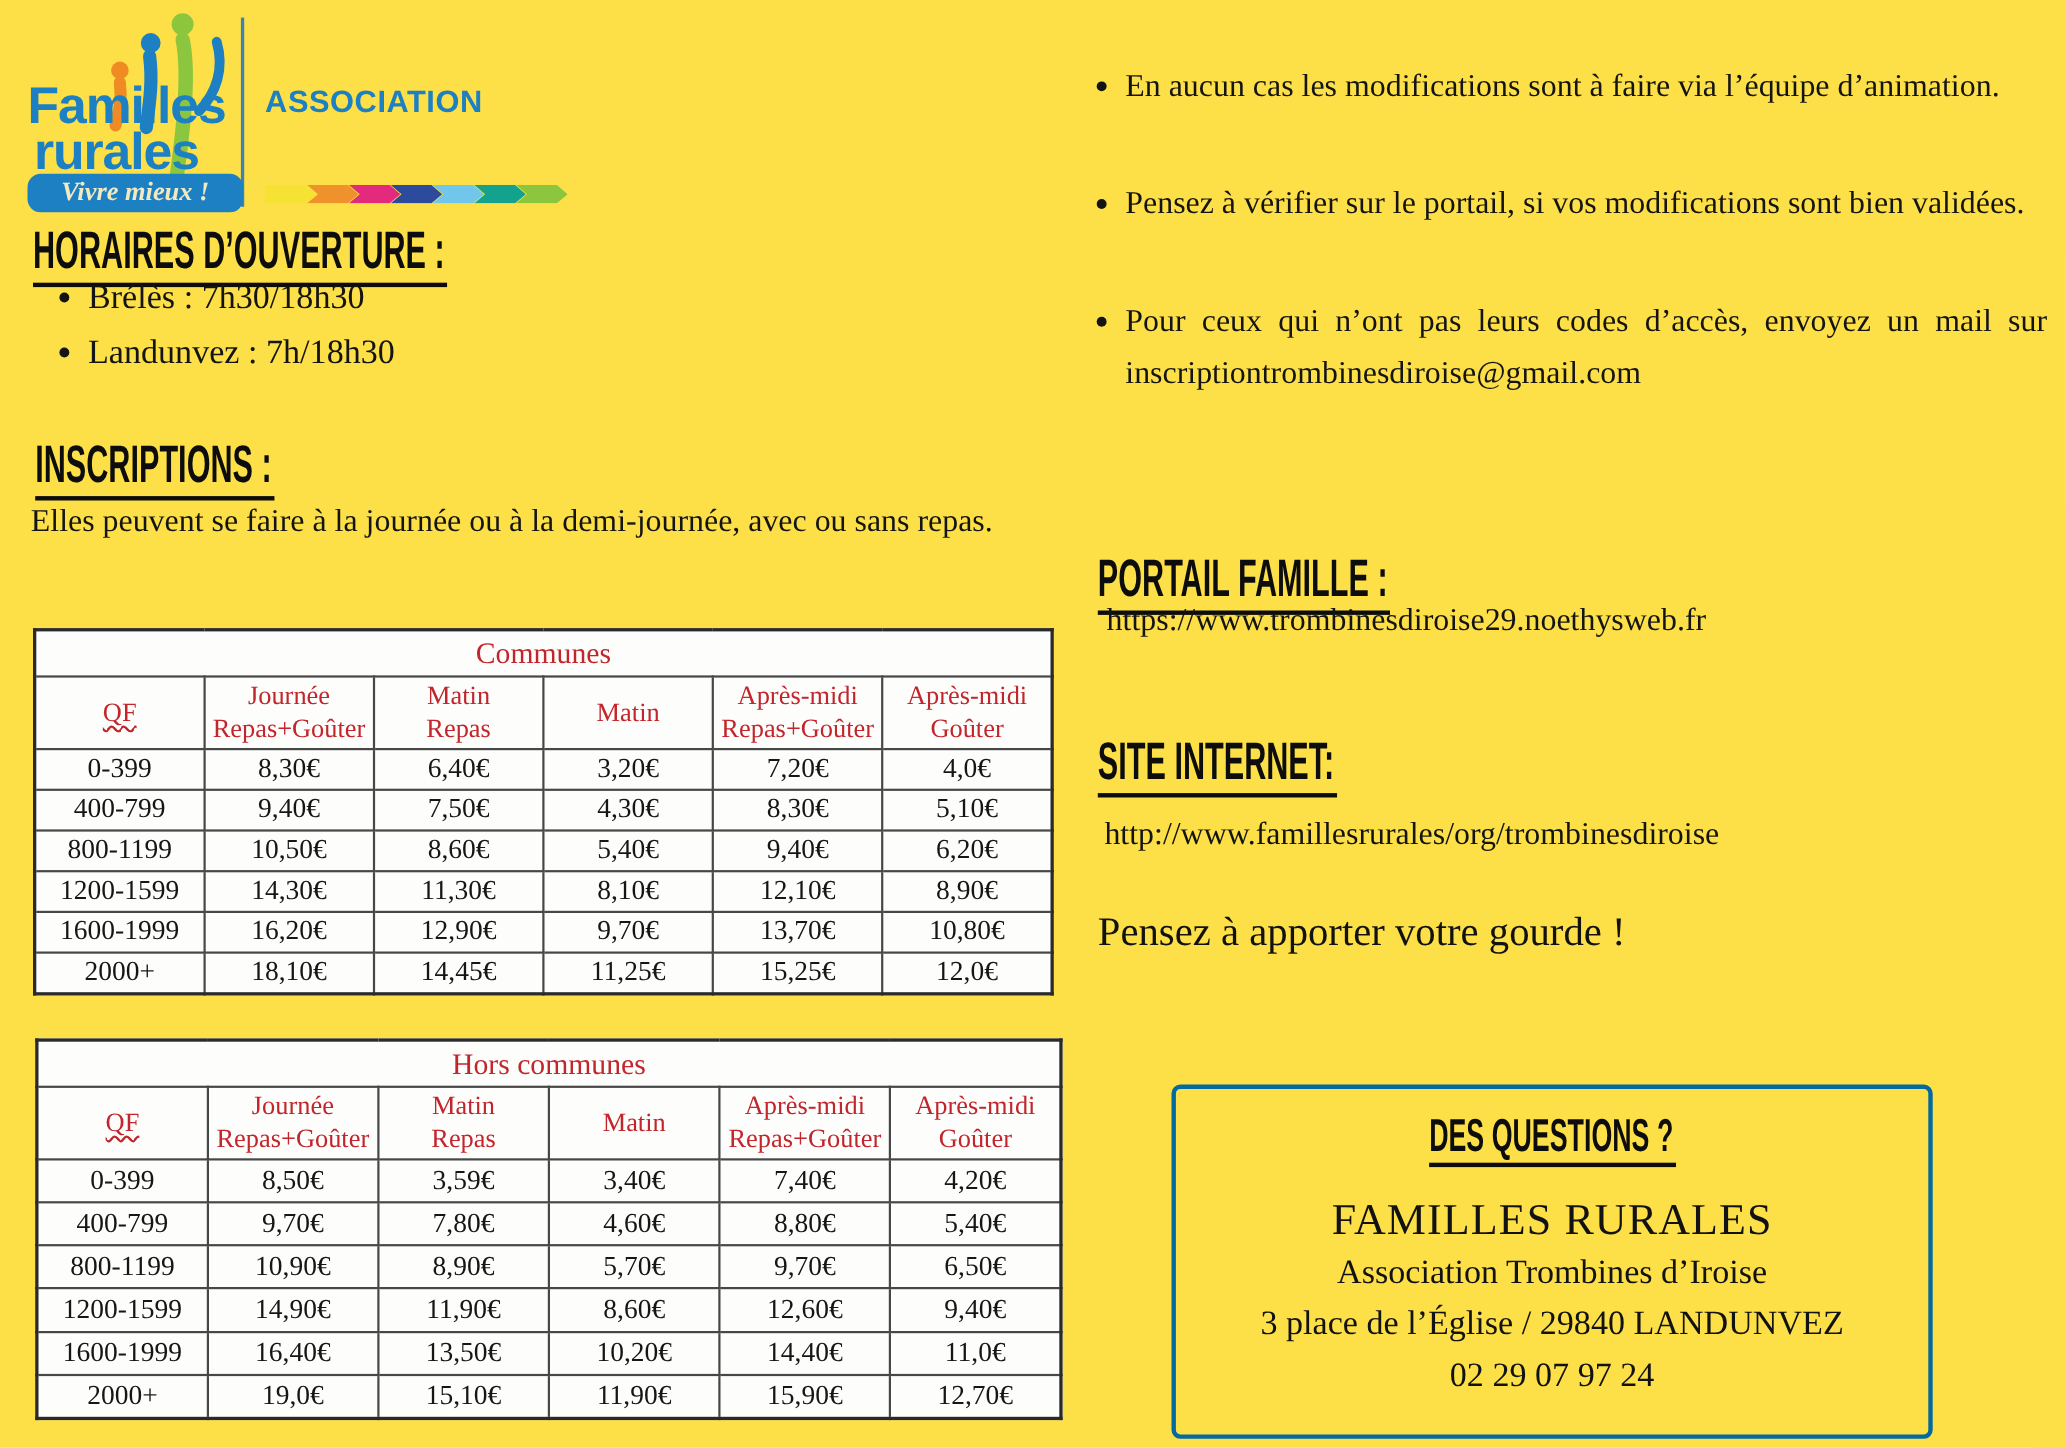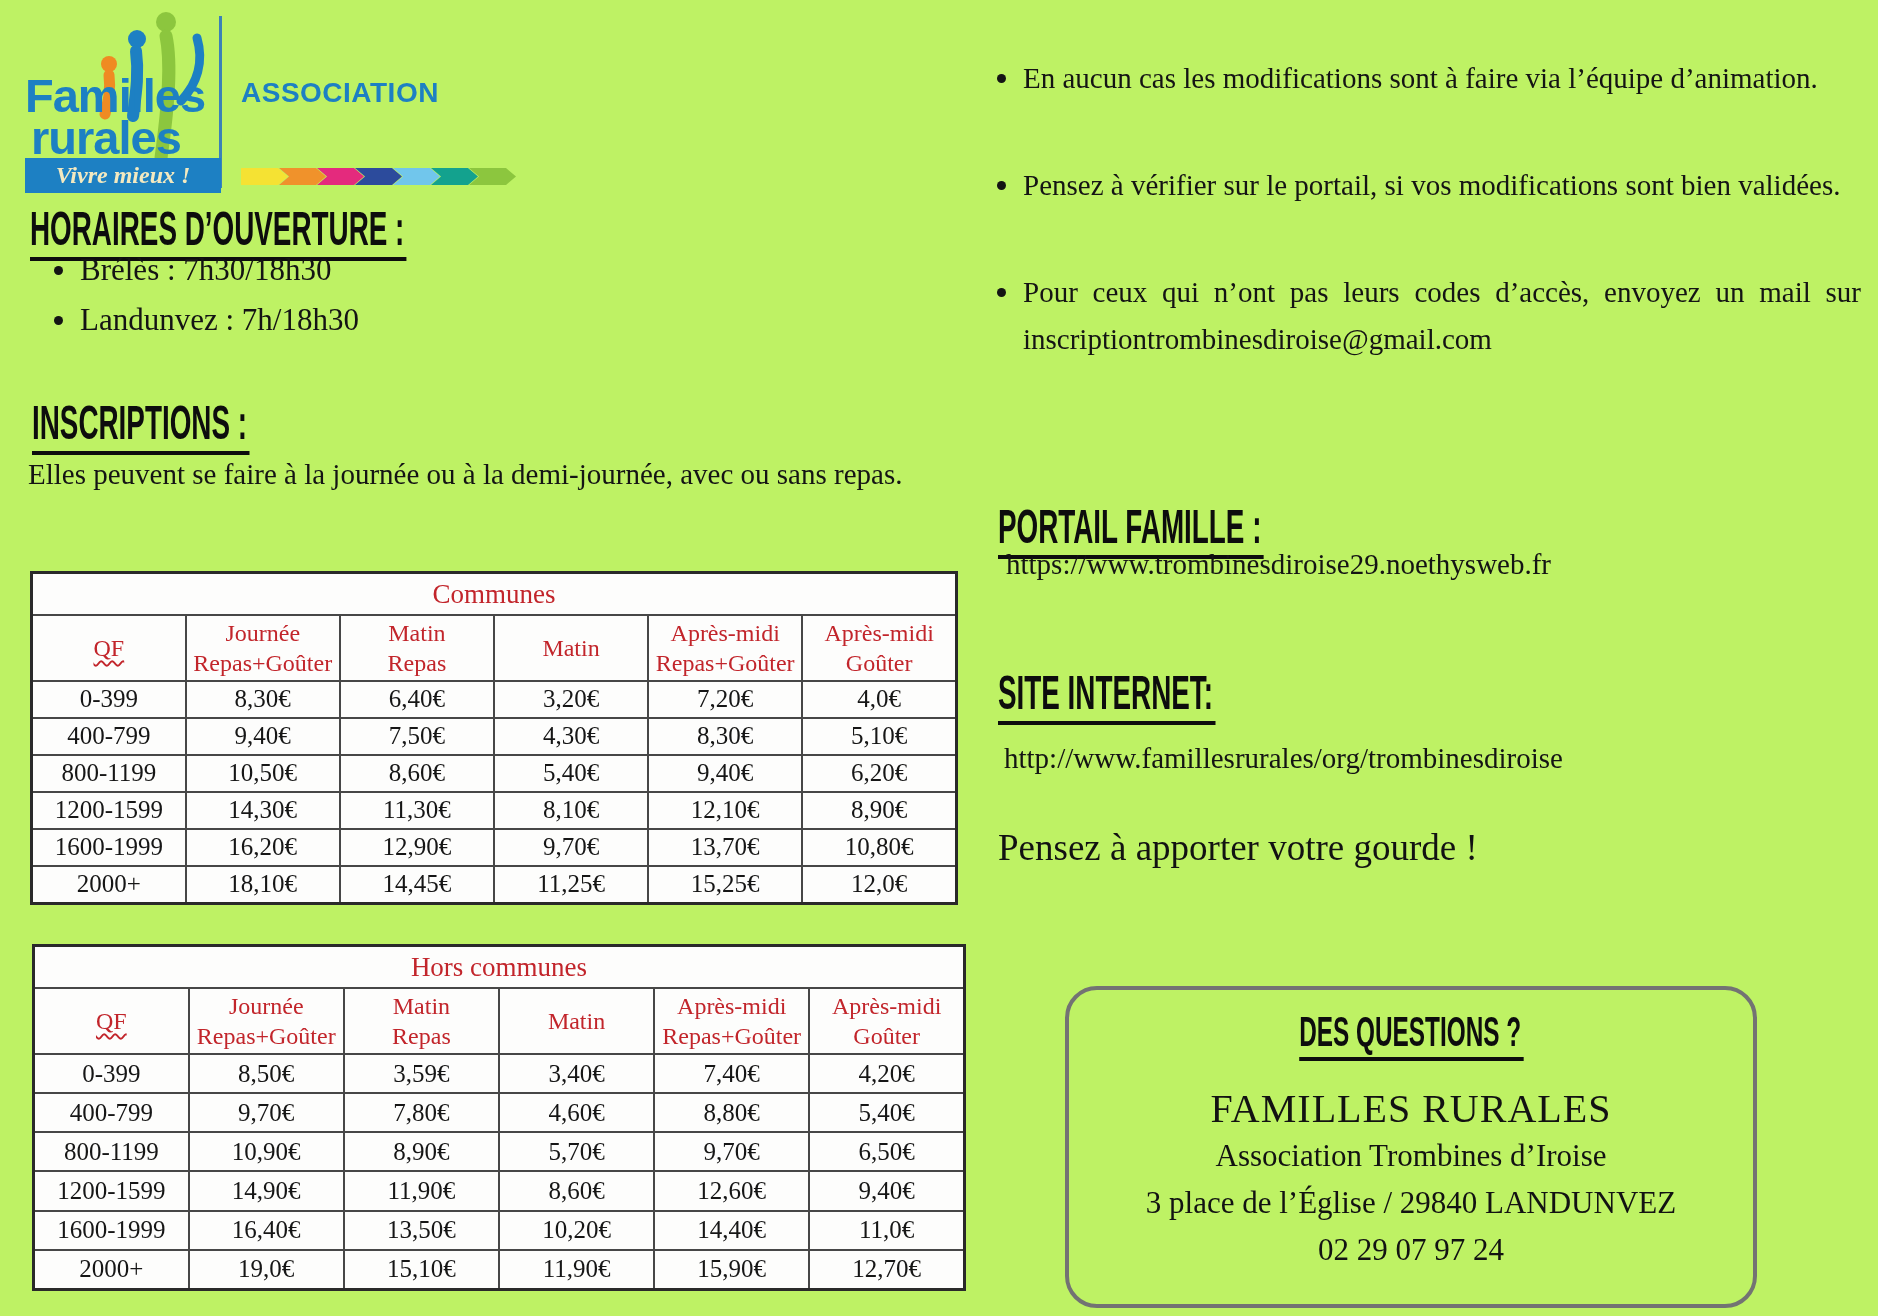"Familles" .page { background: #bef264 -> #fde047 }
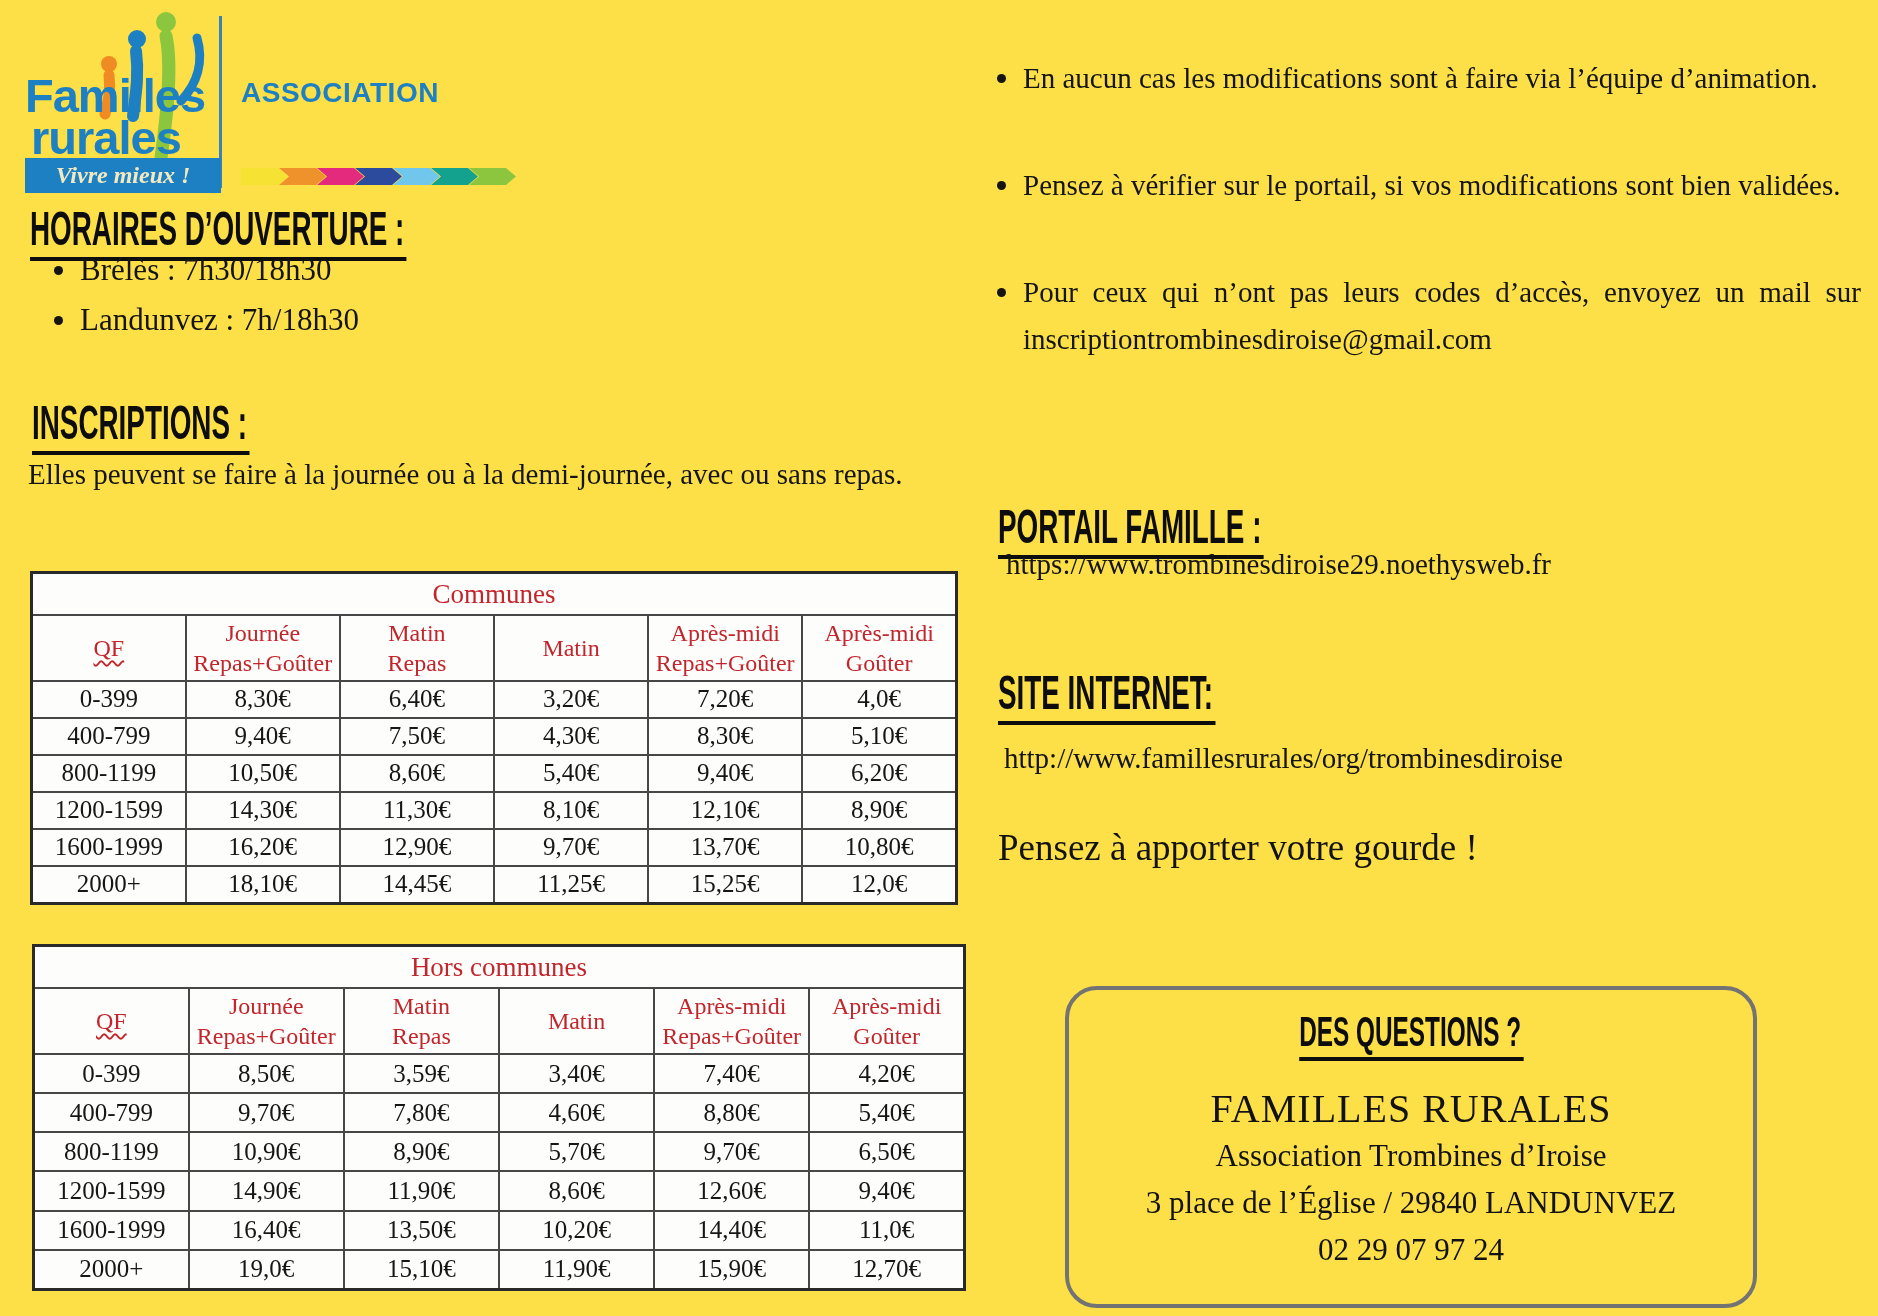"Vivre mieux !" .tagline { border-radius: none -> 12px }
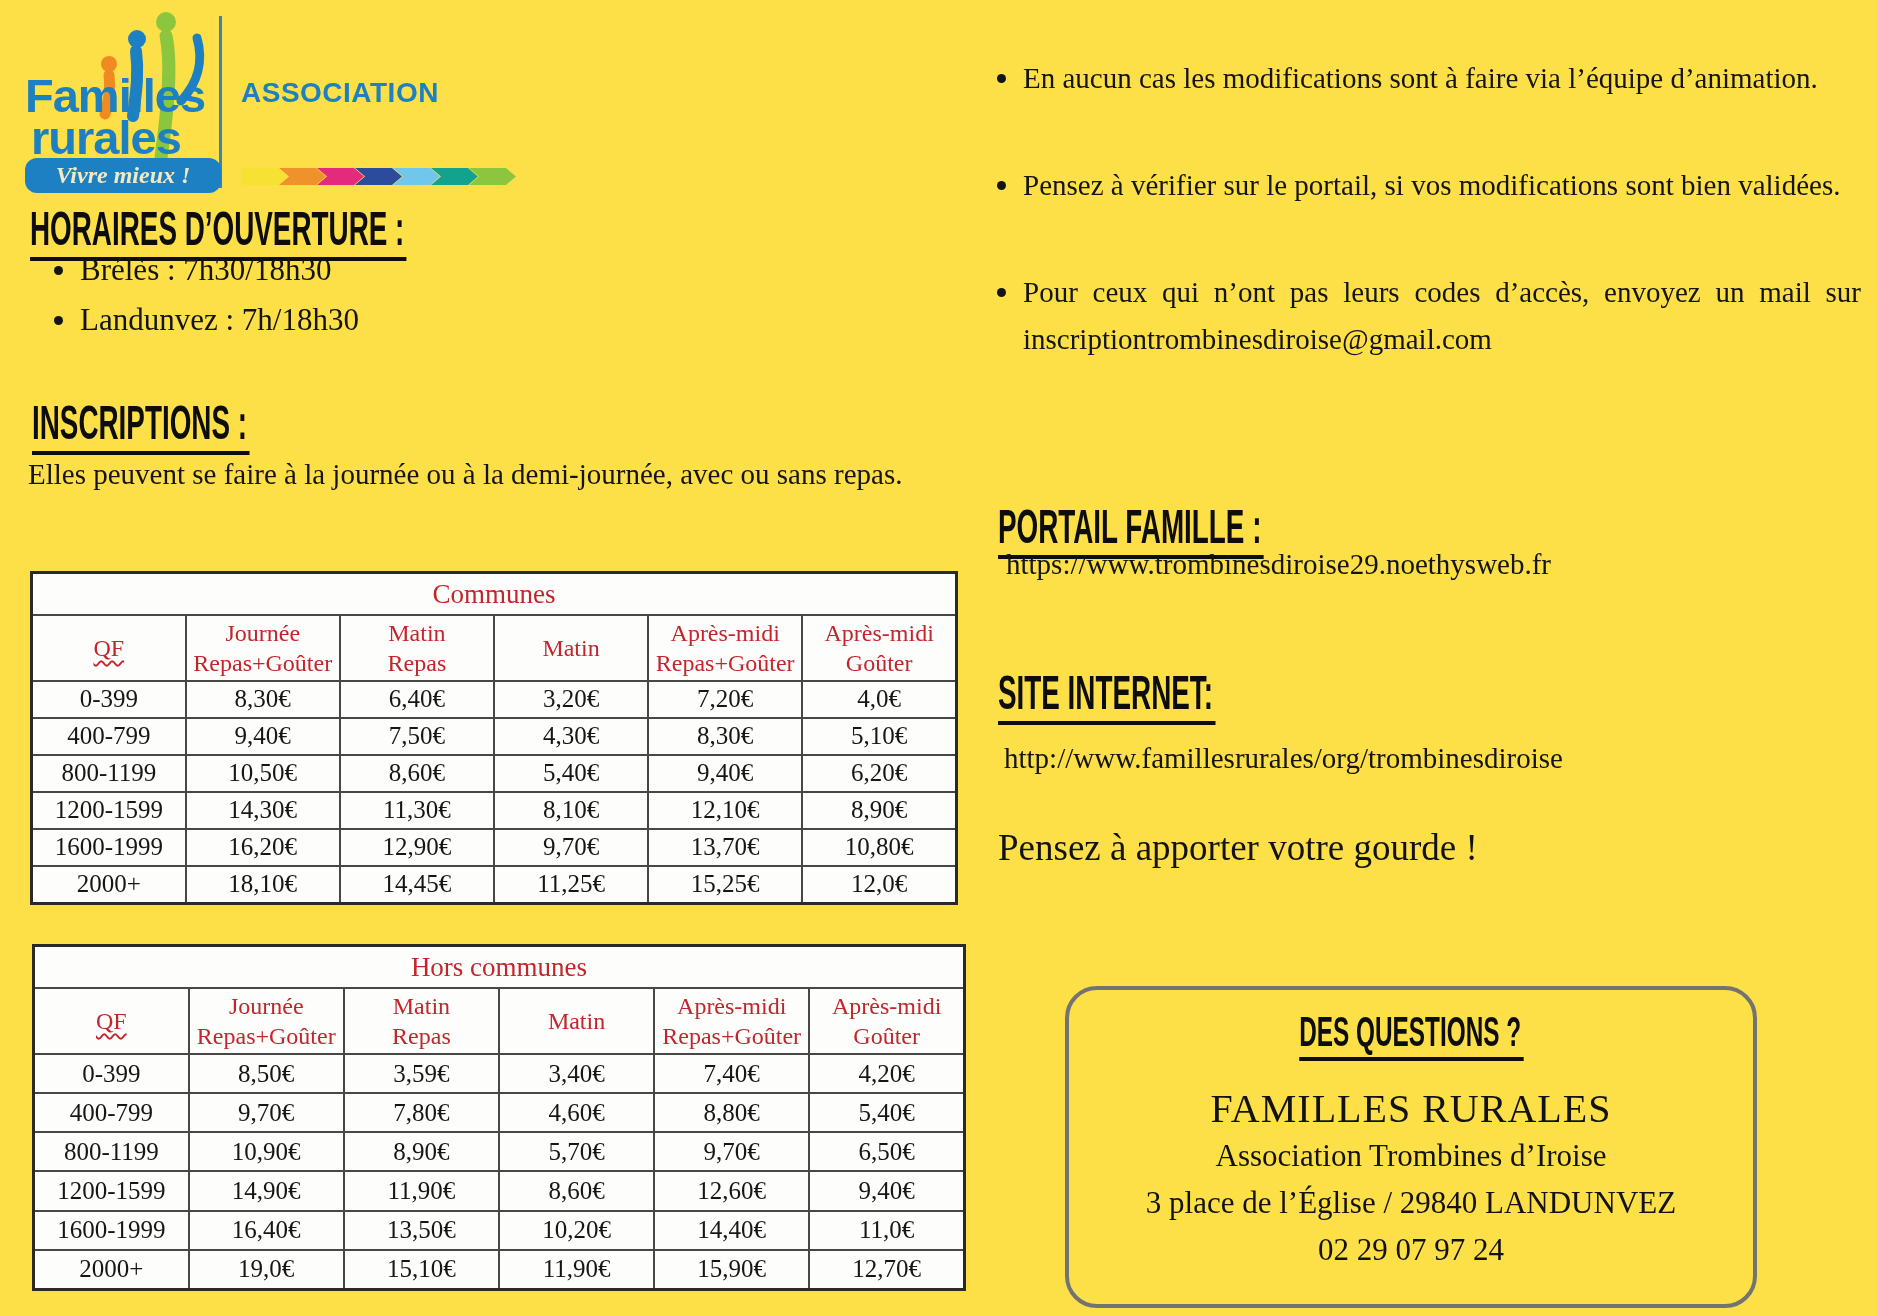"DES QUESTIONS ?" .qbox { border: 4px solid #737373 -> 4px solid #0369a1; border-radius: 32px -> 8px }
